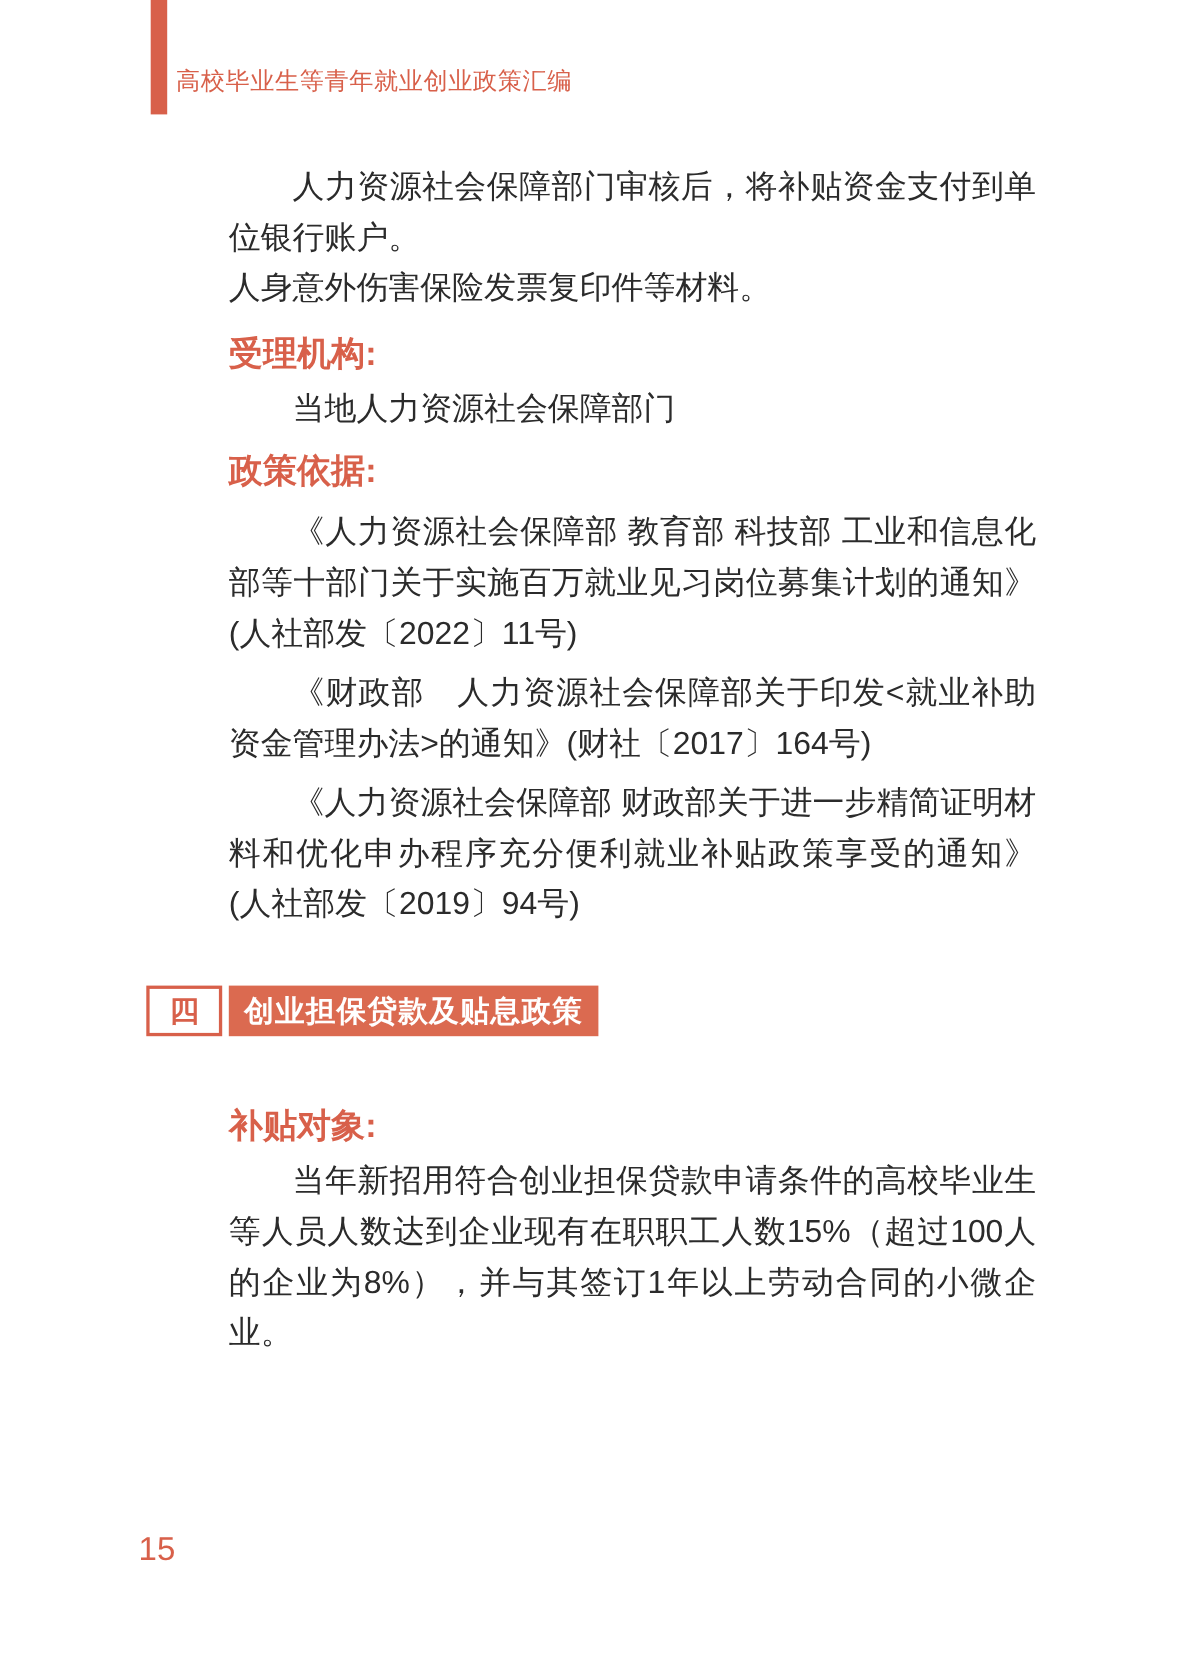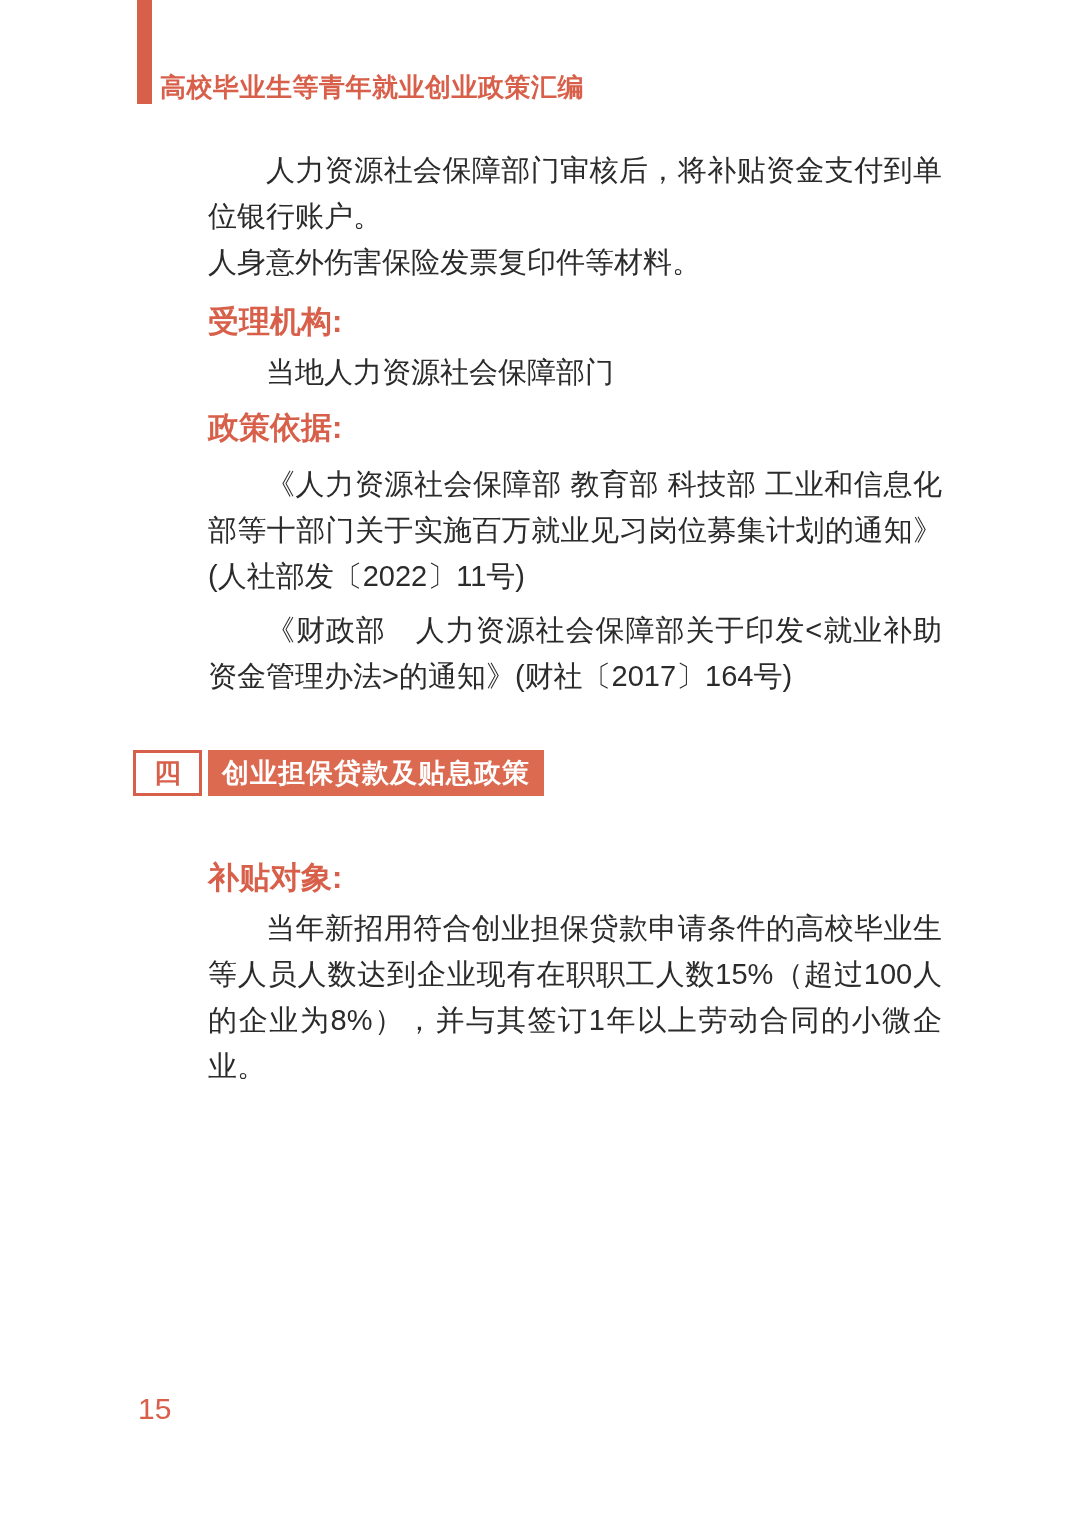"高校毕业生等青年就业创业政策汇编" .header-title { font-size: 26px -> 22px; font-weight: 700 -> 400; top: 70px -> 59px }
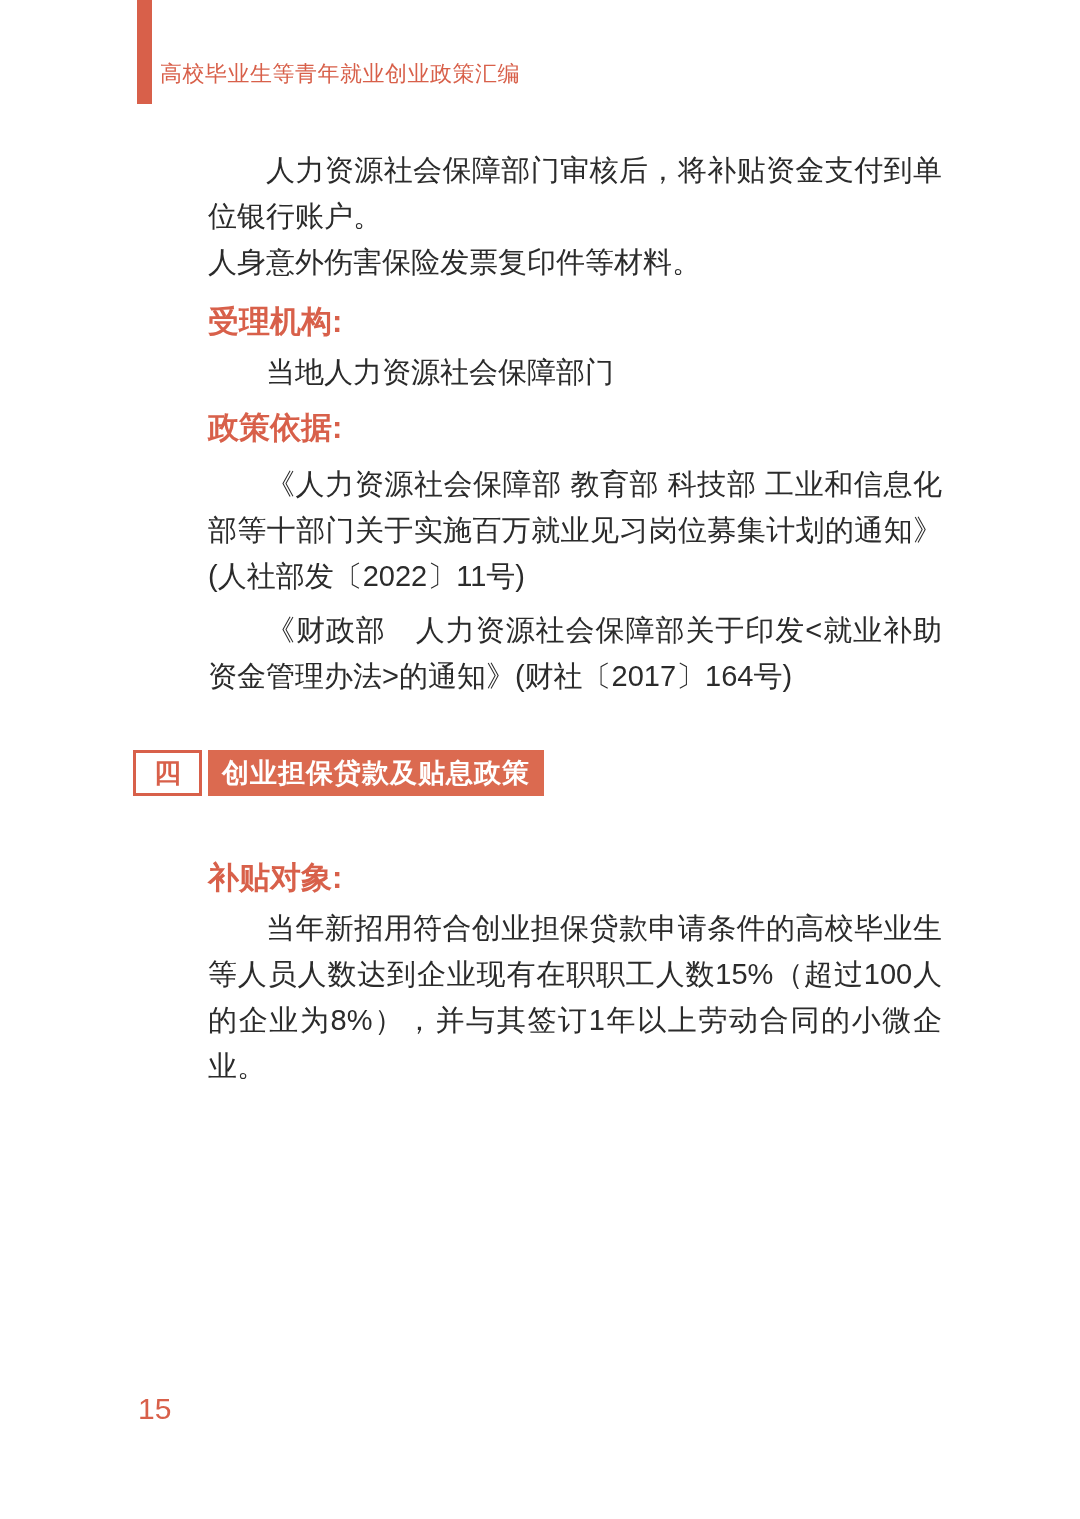"《人力资源社会保障部" p.para { html: none -> <p>《人力资源社会保障部 财政部关于进一步精简证明材料和优化申办程序充分便利就业补贴政策享受的通知》(人社部发〔2019〕94号)</p> }
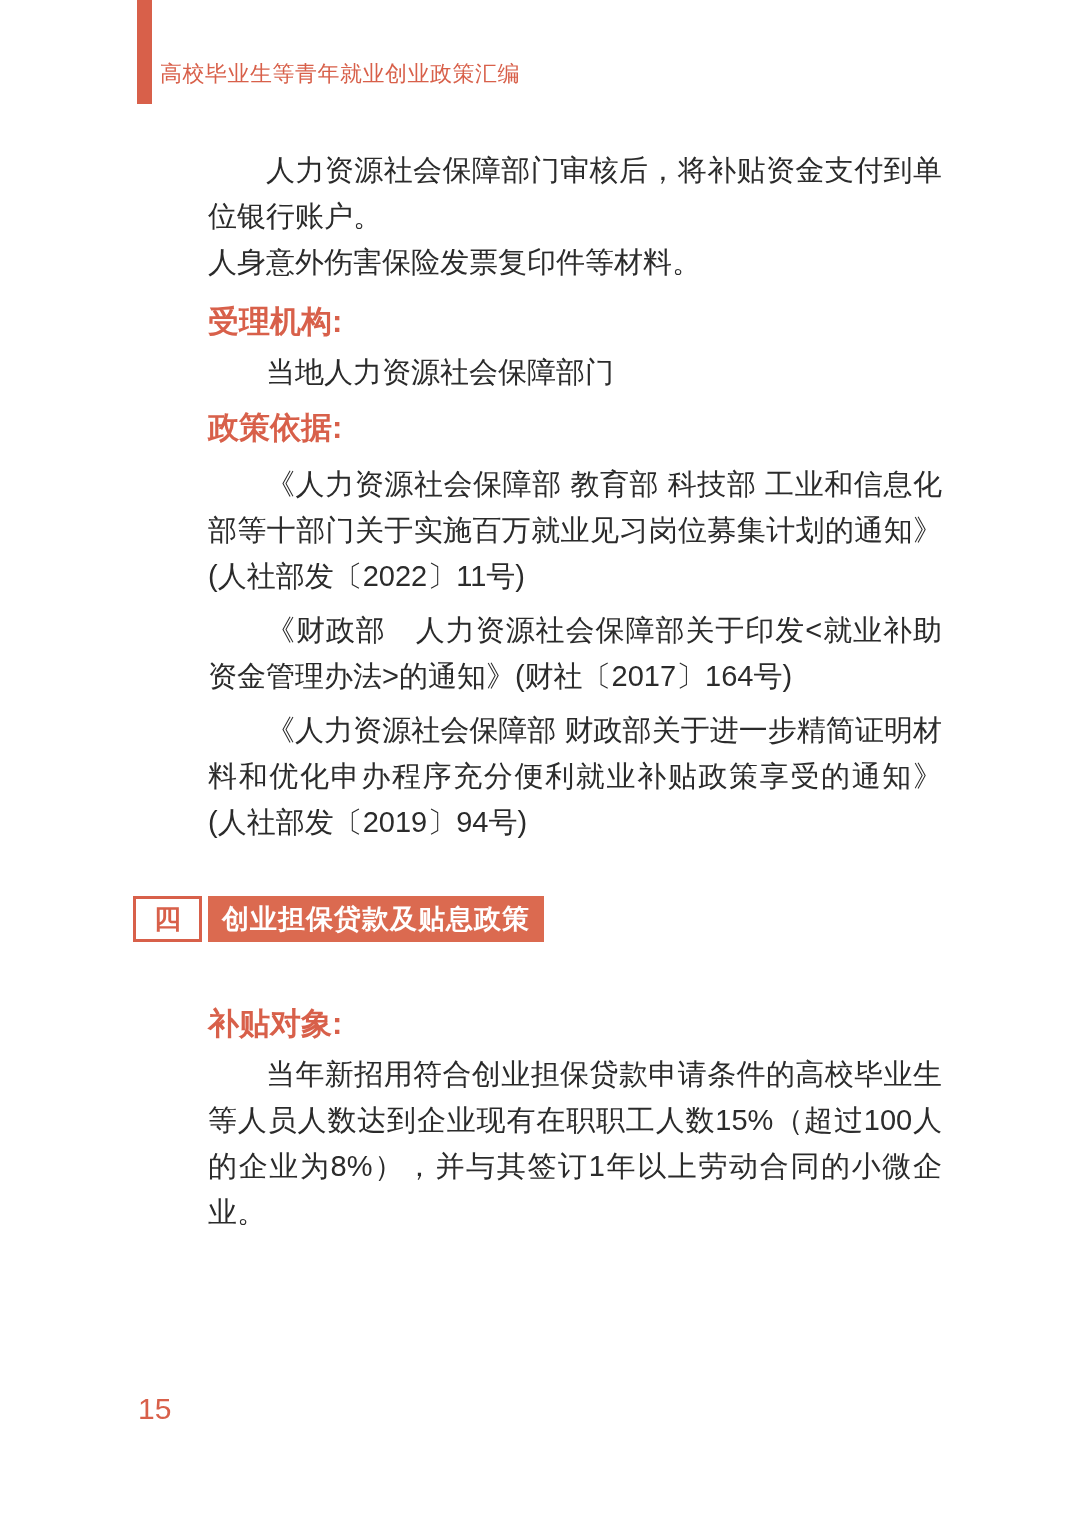"15" .page-number { left: 138px -> 126px }
